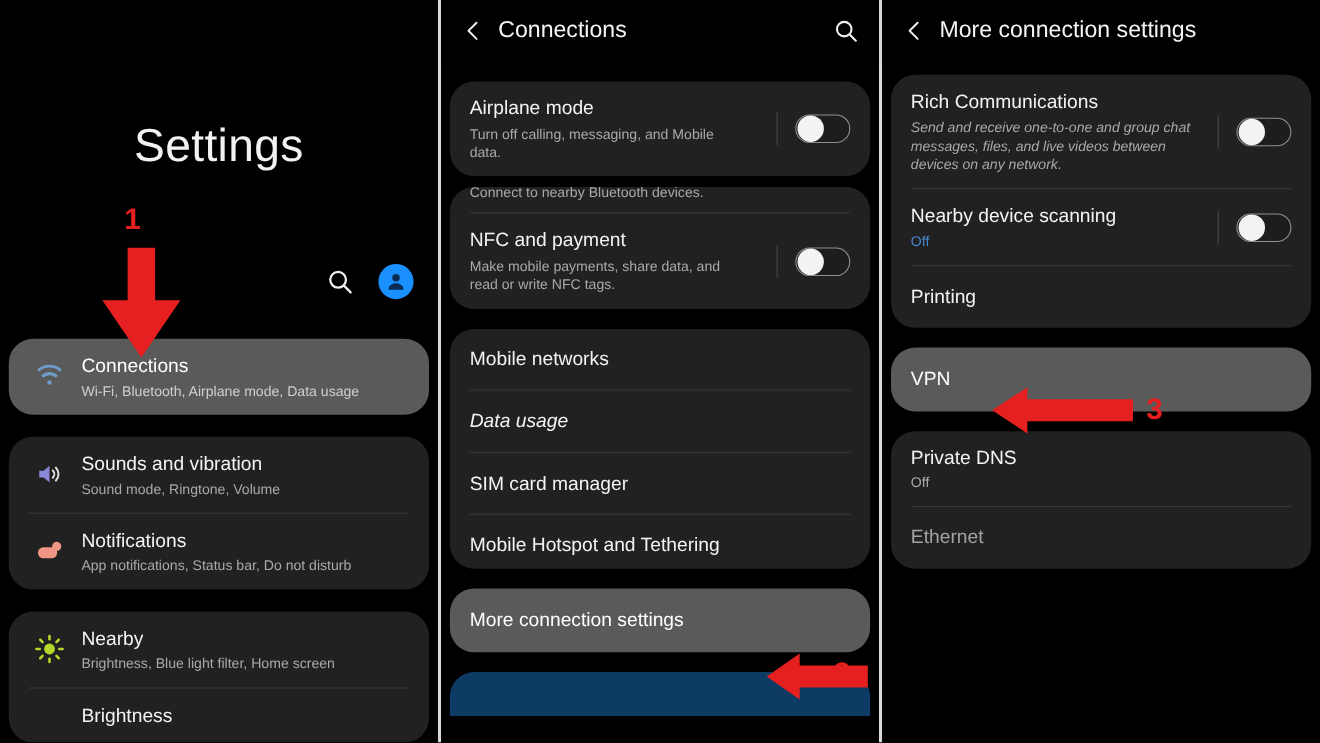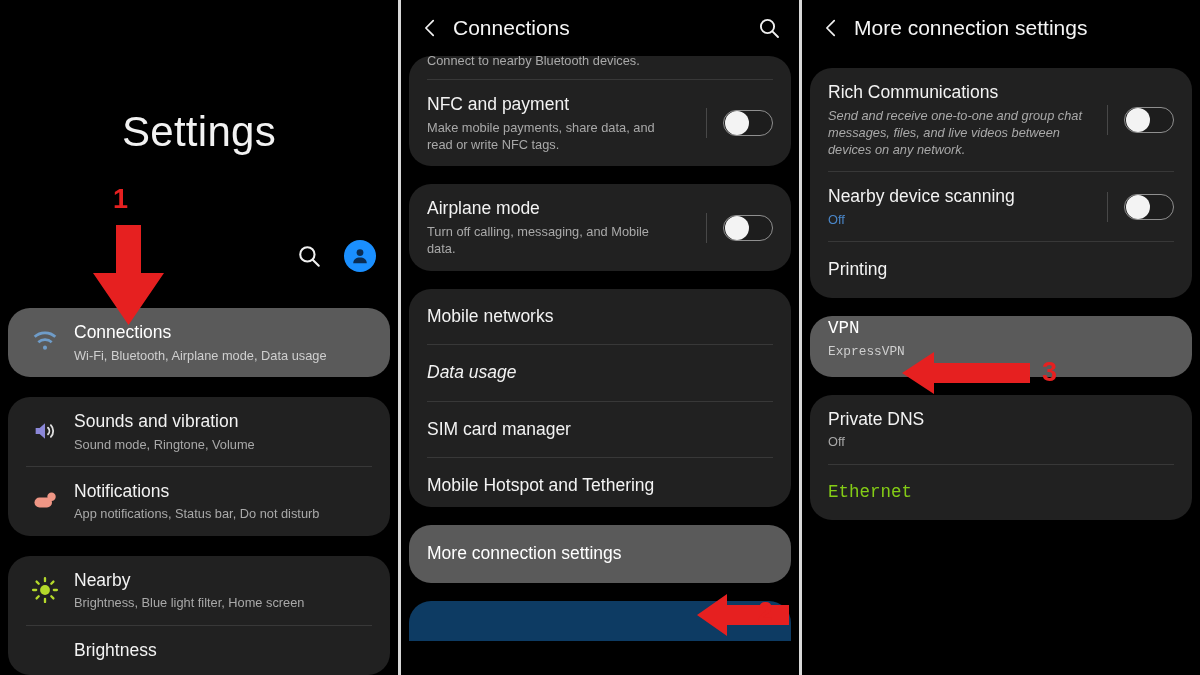"Connect to nearby Bluetooth devices." div.card { order: before "Airplane mode" -> after "Airplane mode" }
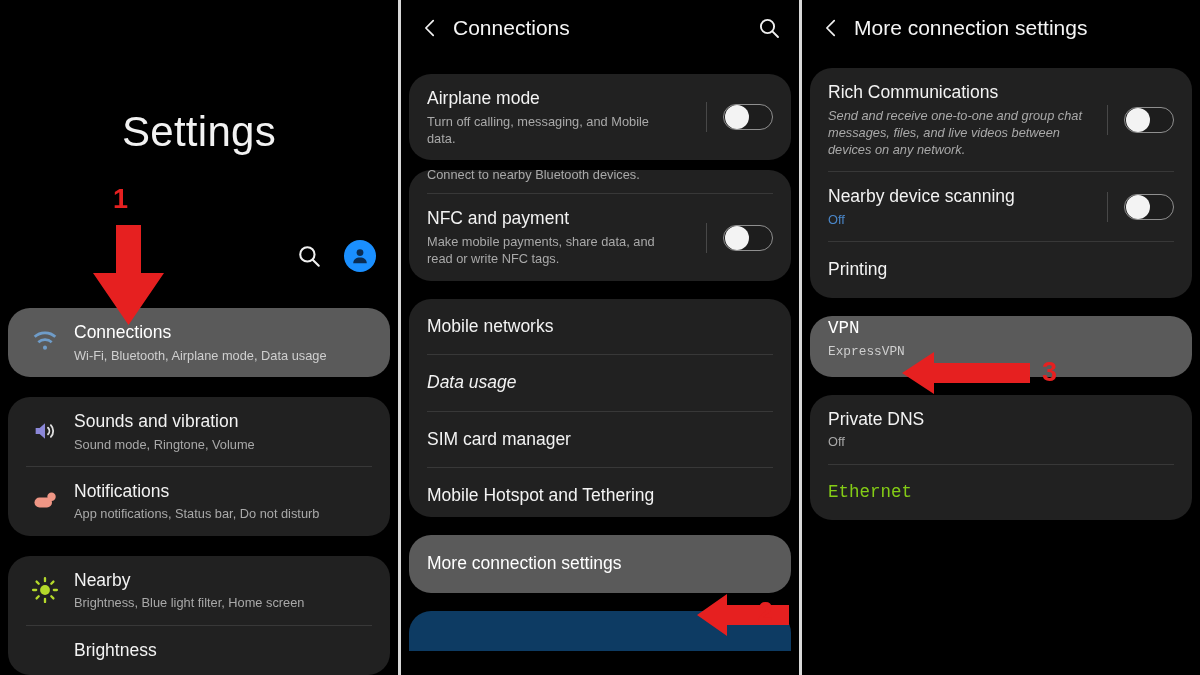"VPN" div.row { font-family: Liberation Mono, monospace -> none; padding-top: 1px -> 17px }
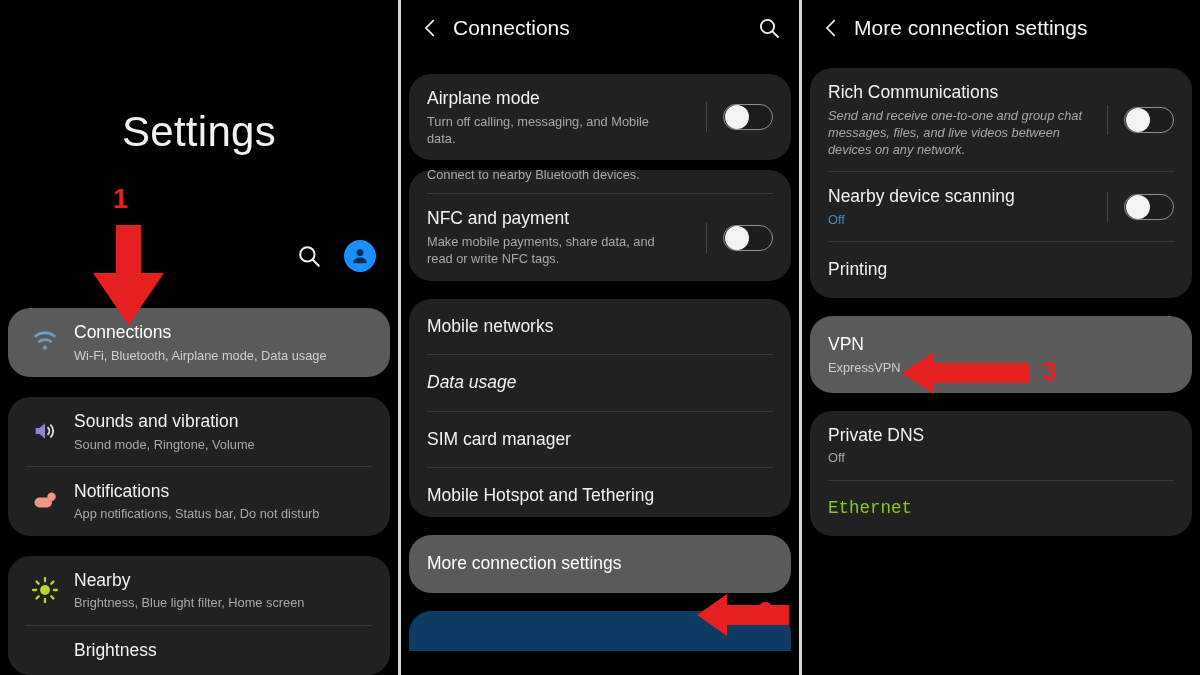"ExpressVPN" span.sub { html: <span>ExpressVPN</span> -> none }
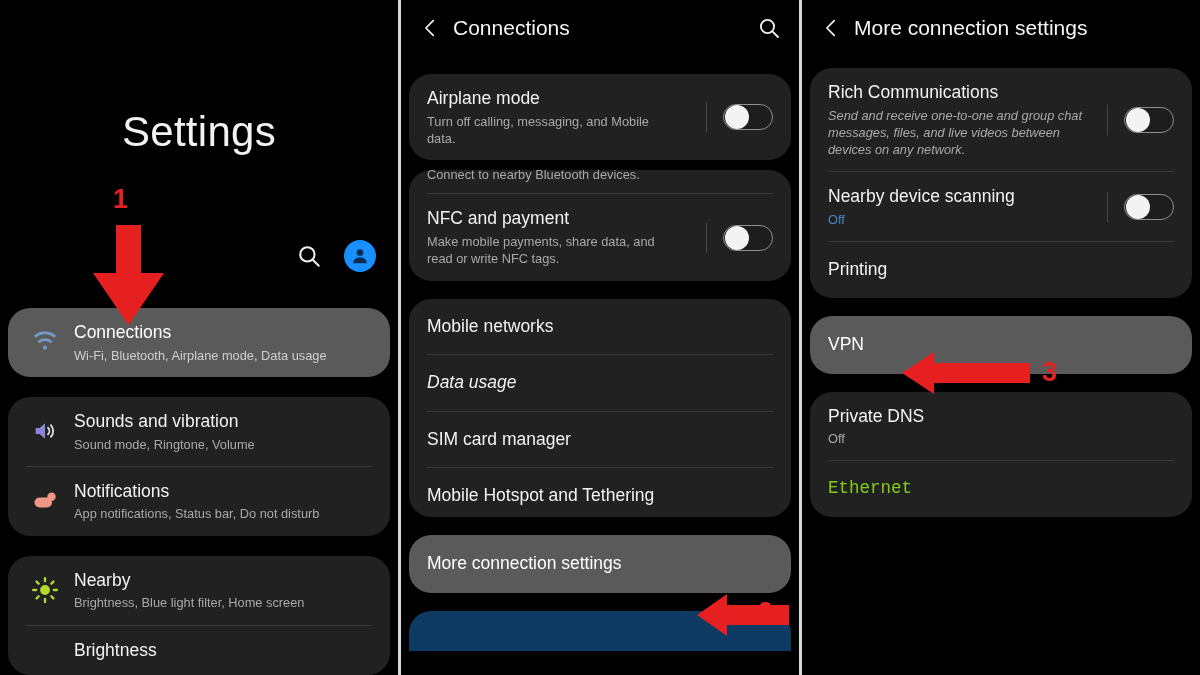"Ethernet" .ttl.dim { color: #84cc16 -> #a3a3a3; font-family: Liberation Mono, monospace -> none }
